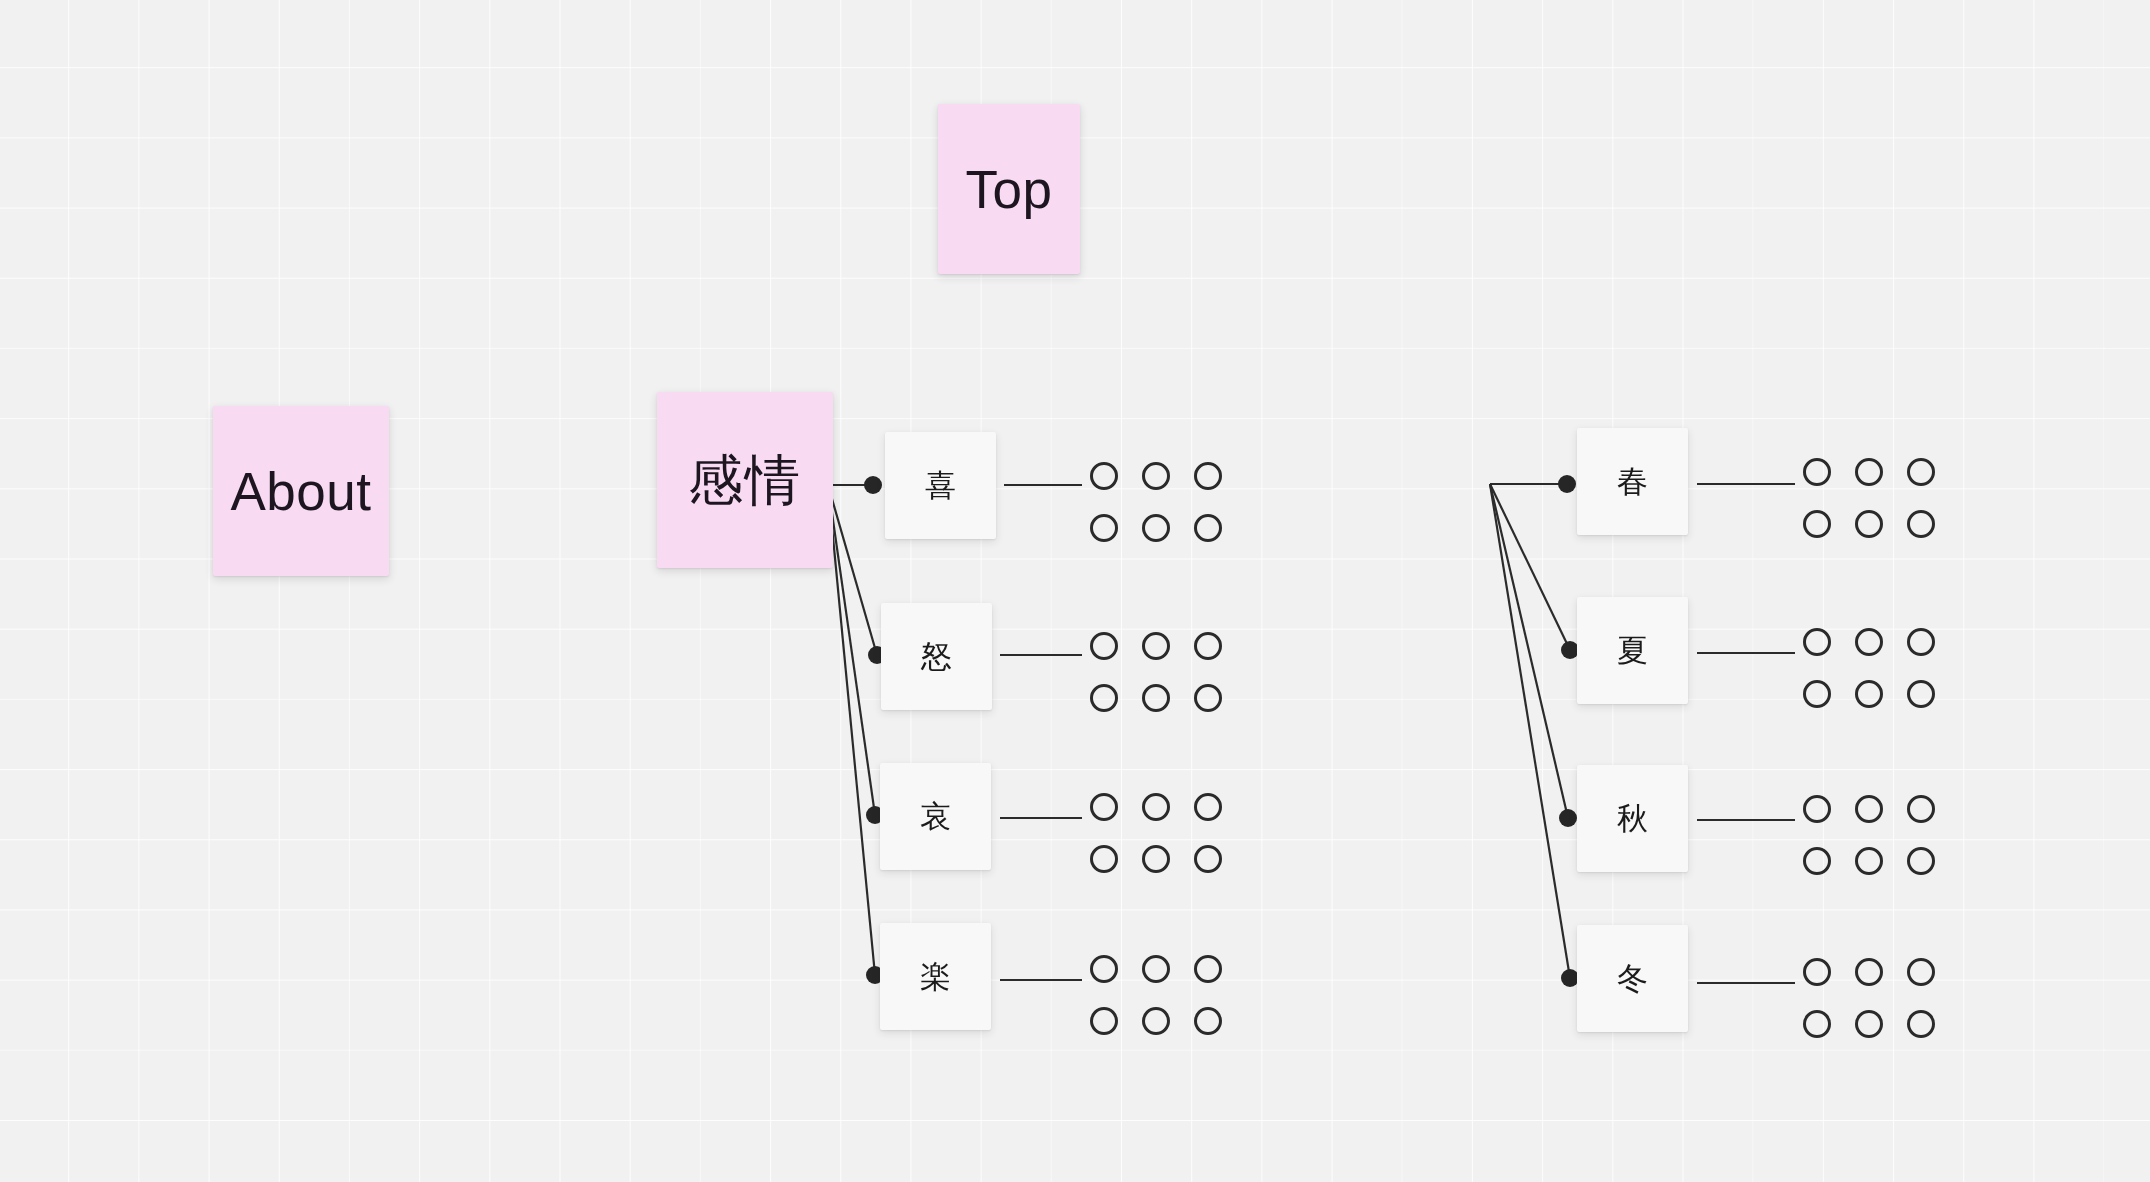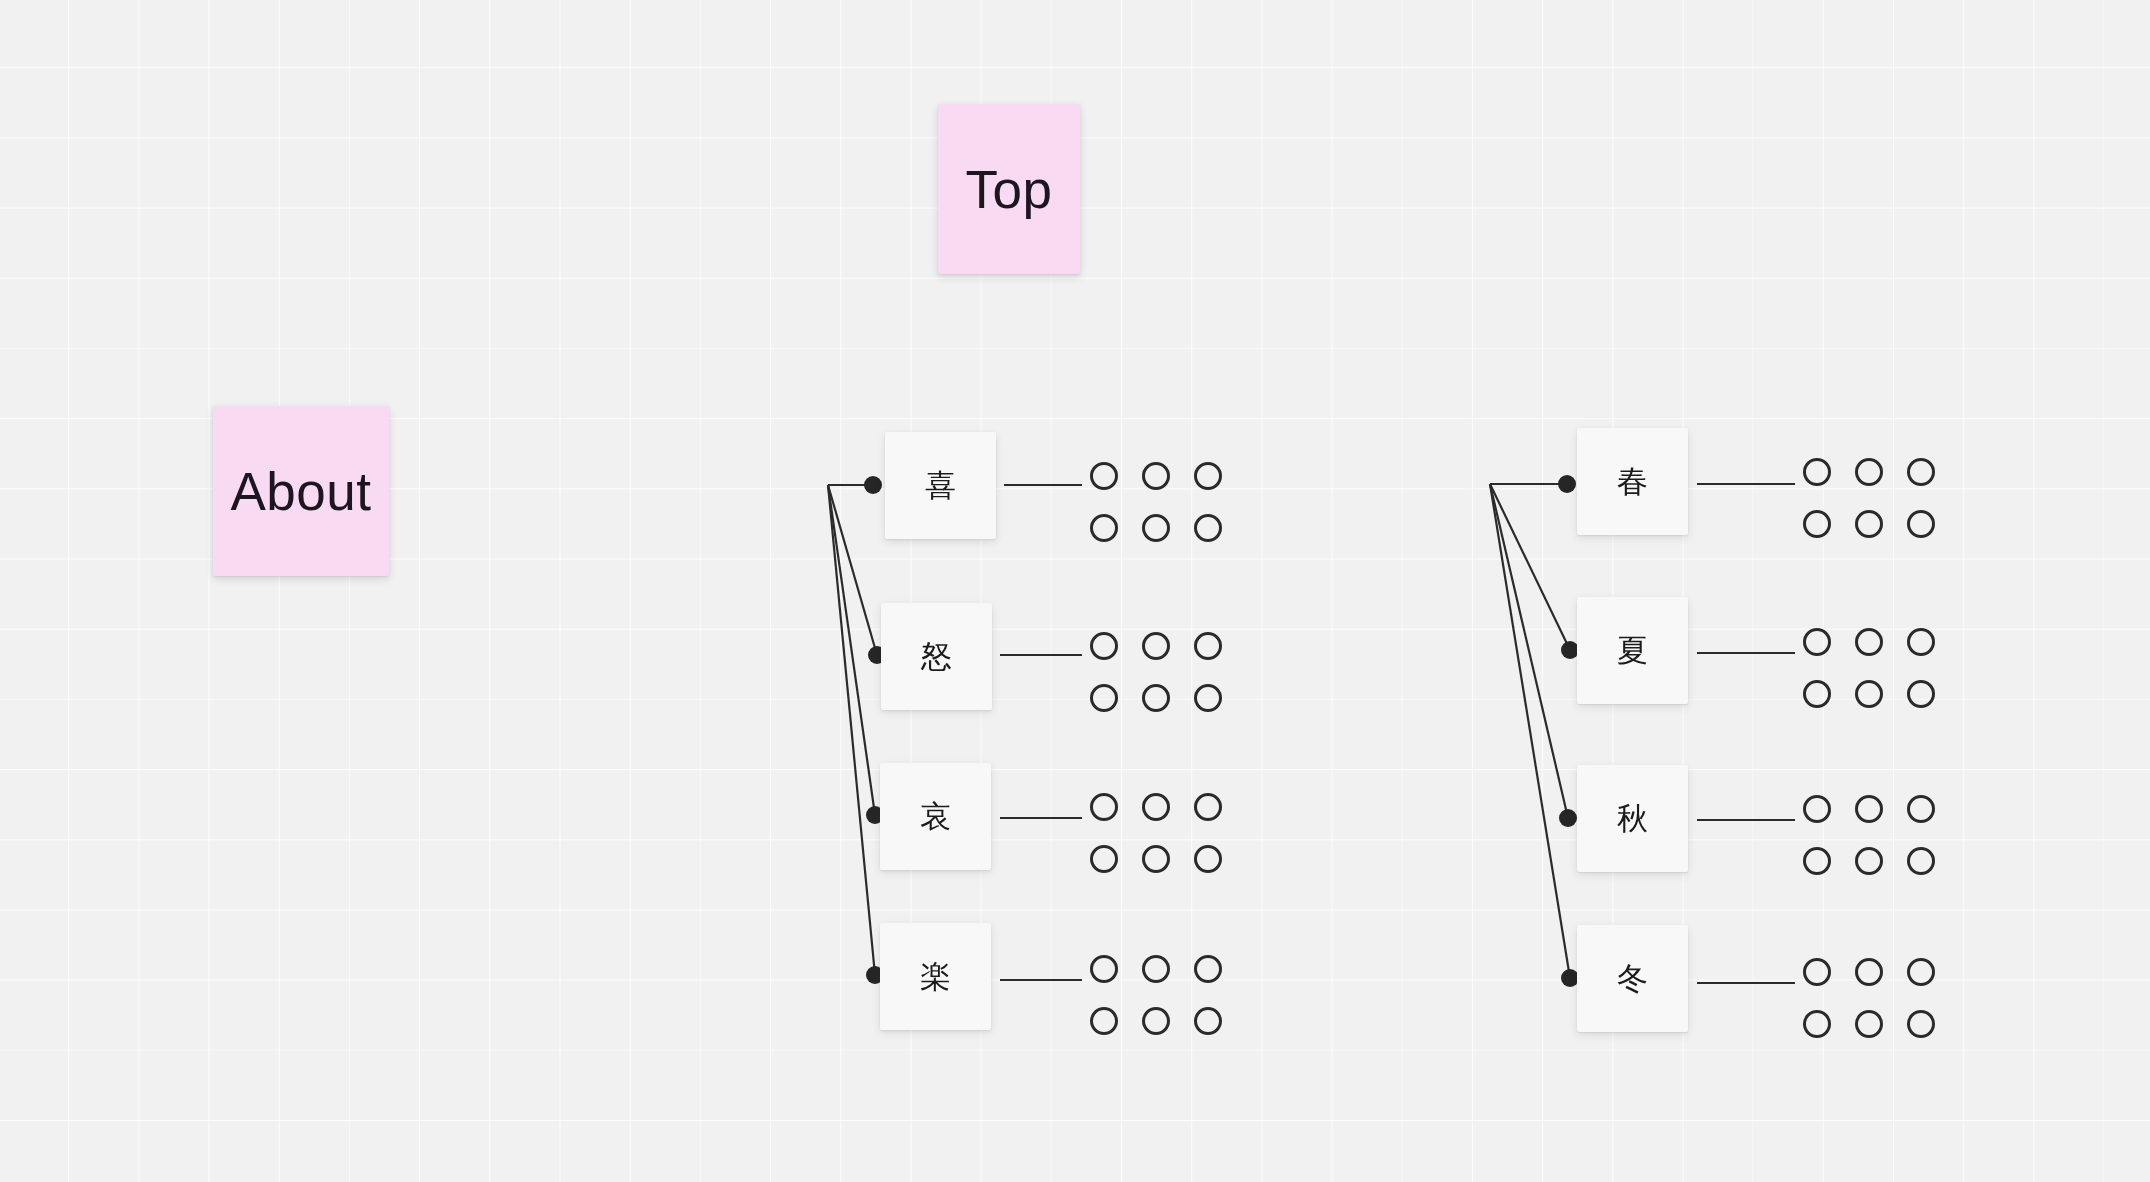"感情" div.sticky { html: none -> <div> <span>感情</span> </div> }
